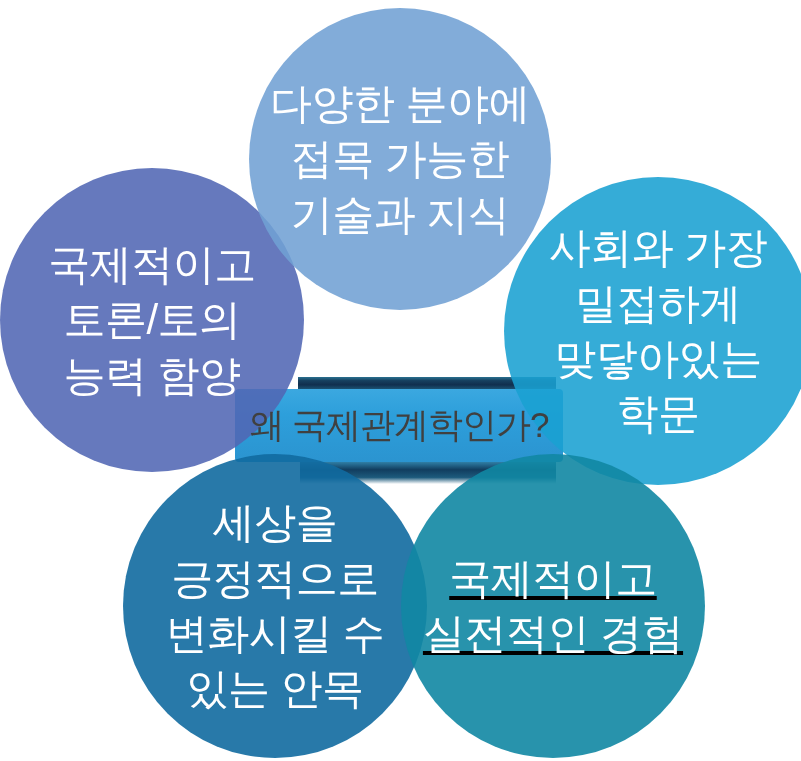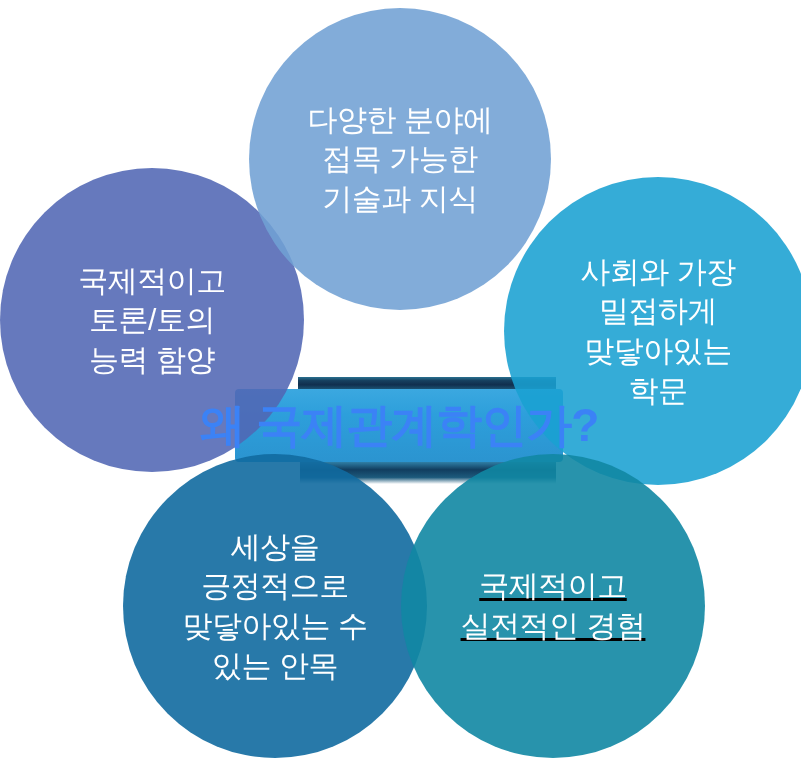"다양한 분야에" .circle-label { font-size: 30px -> 42px }
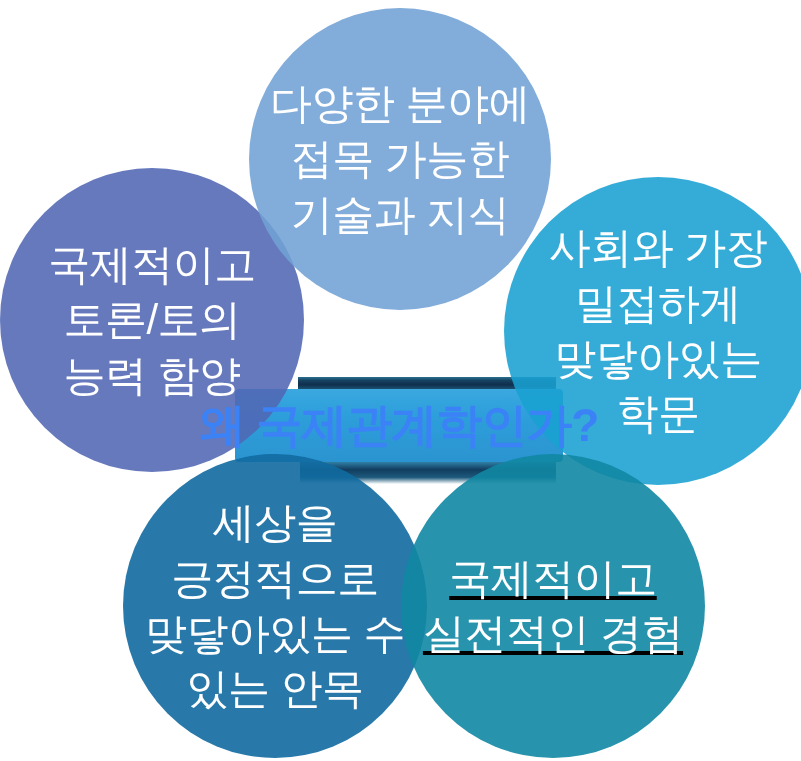"왜 국제관계학인가?" .banner-label { color: #3b82f6 -> #404040; font-size: 46px -> 35px; font-weight: bold -> normal }
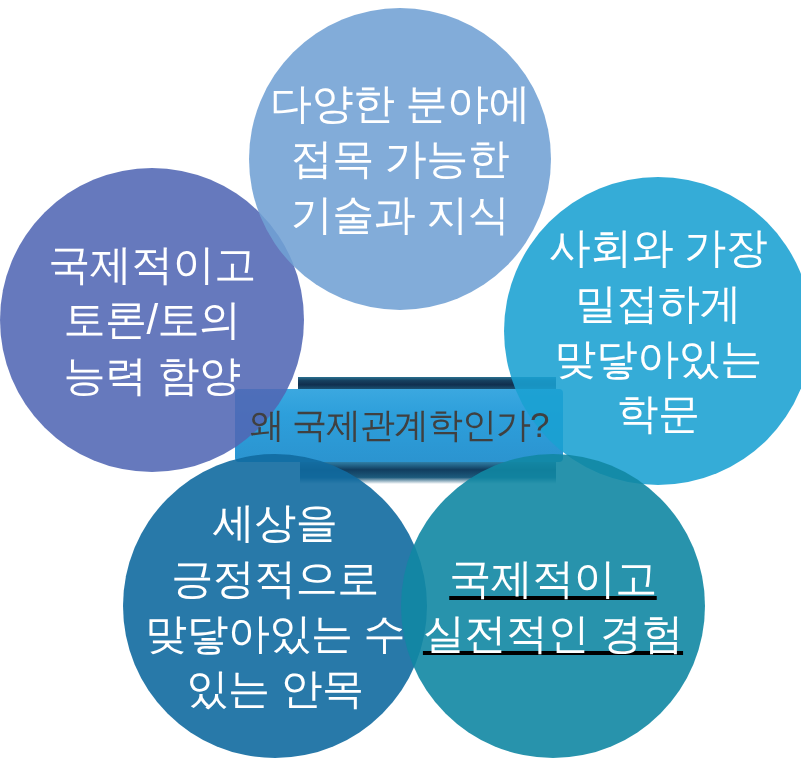"세상을" div.circle-label { text: 맞닿아있는 -> 변화시킬 }
